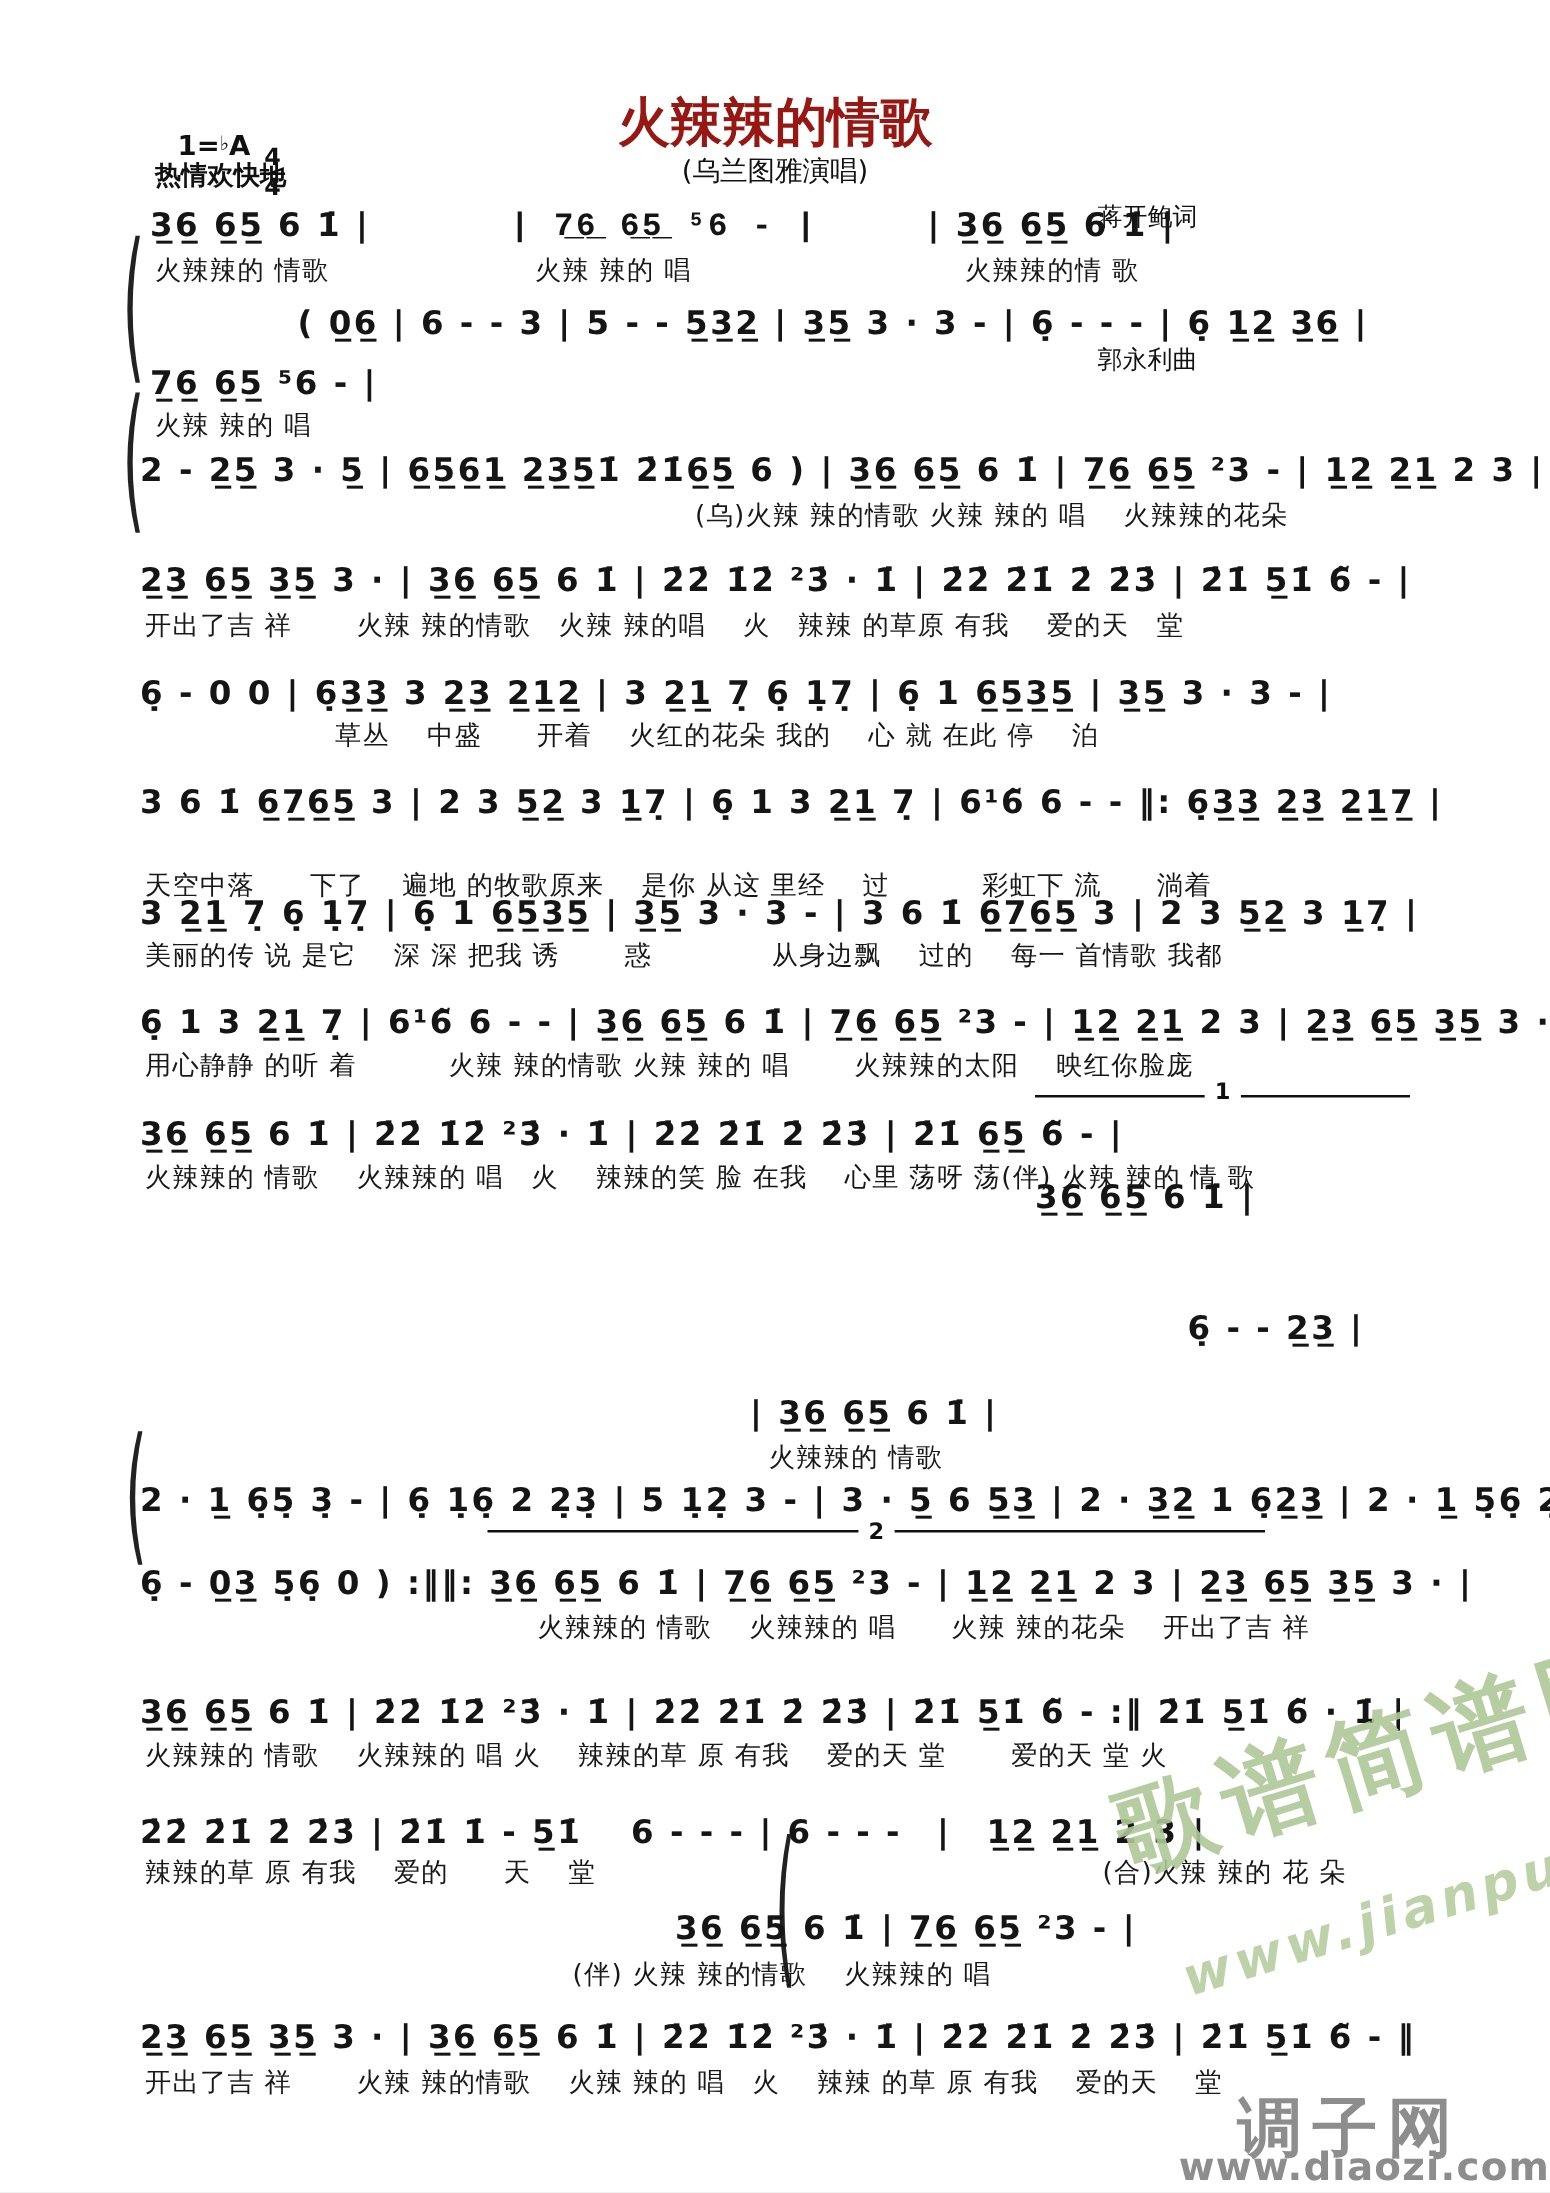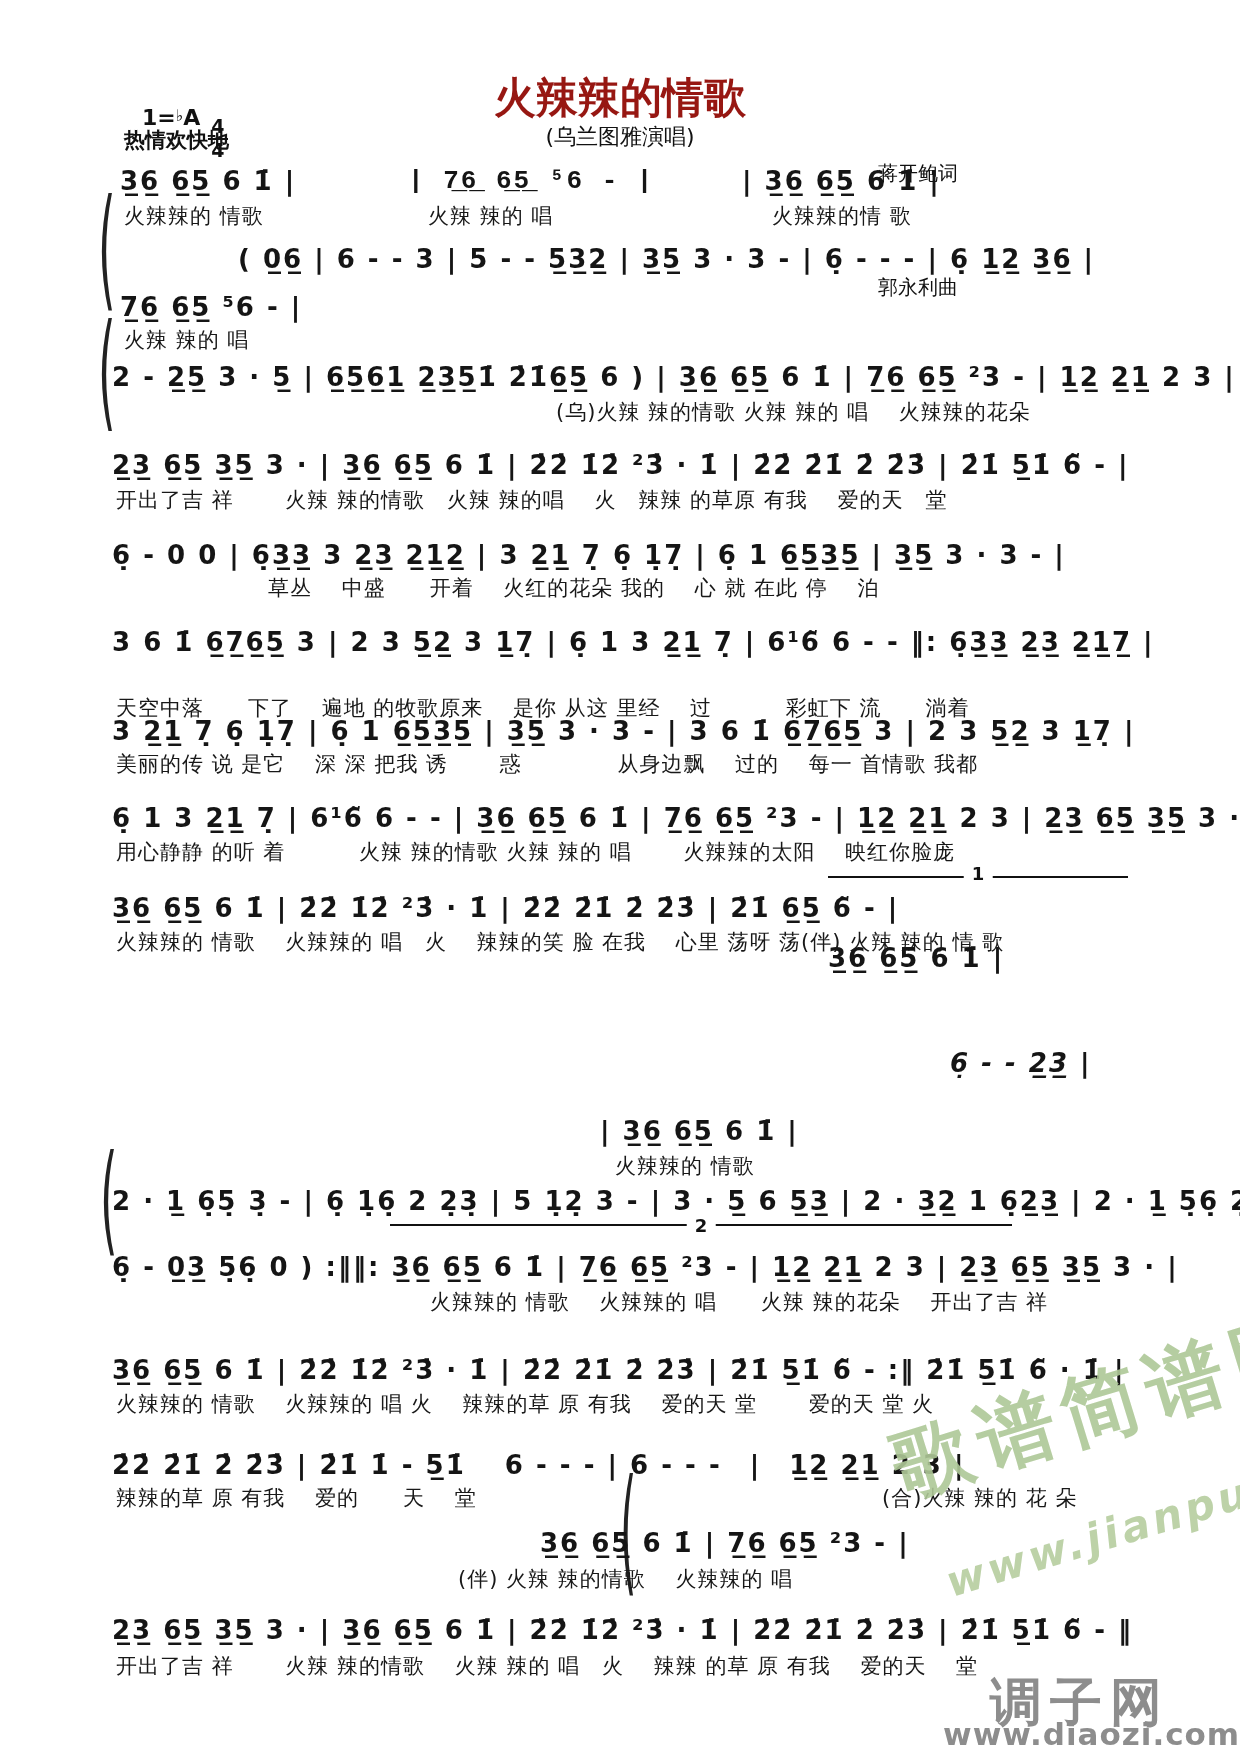"6̣ - - 2̲3̲ |" div.abs { font-style: italic -> none }
